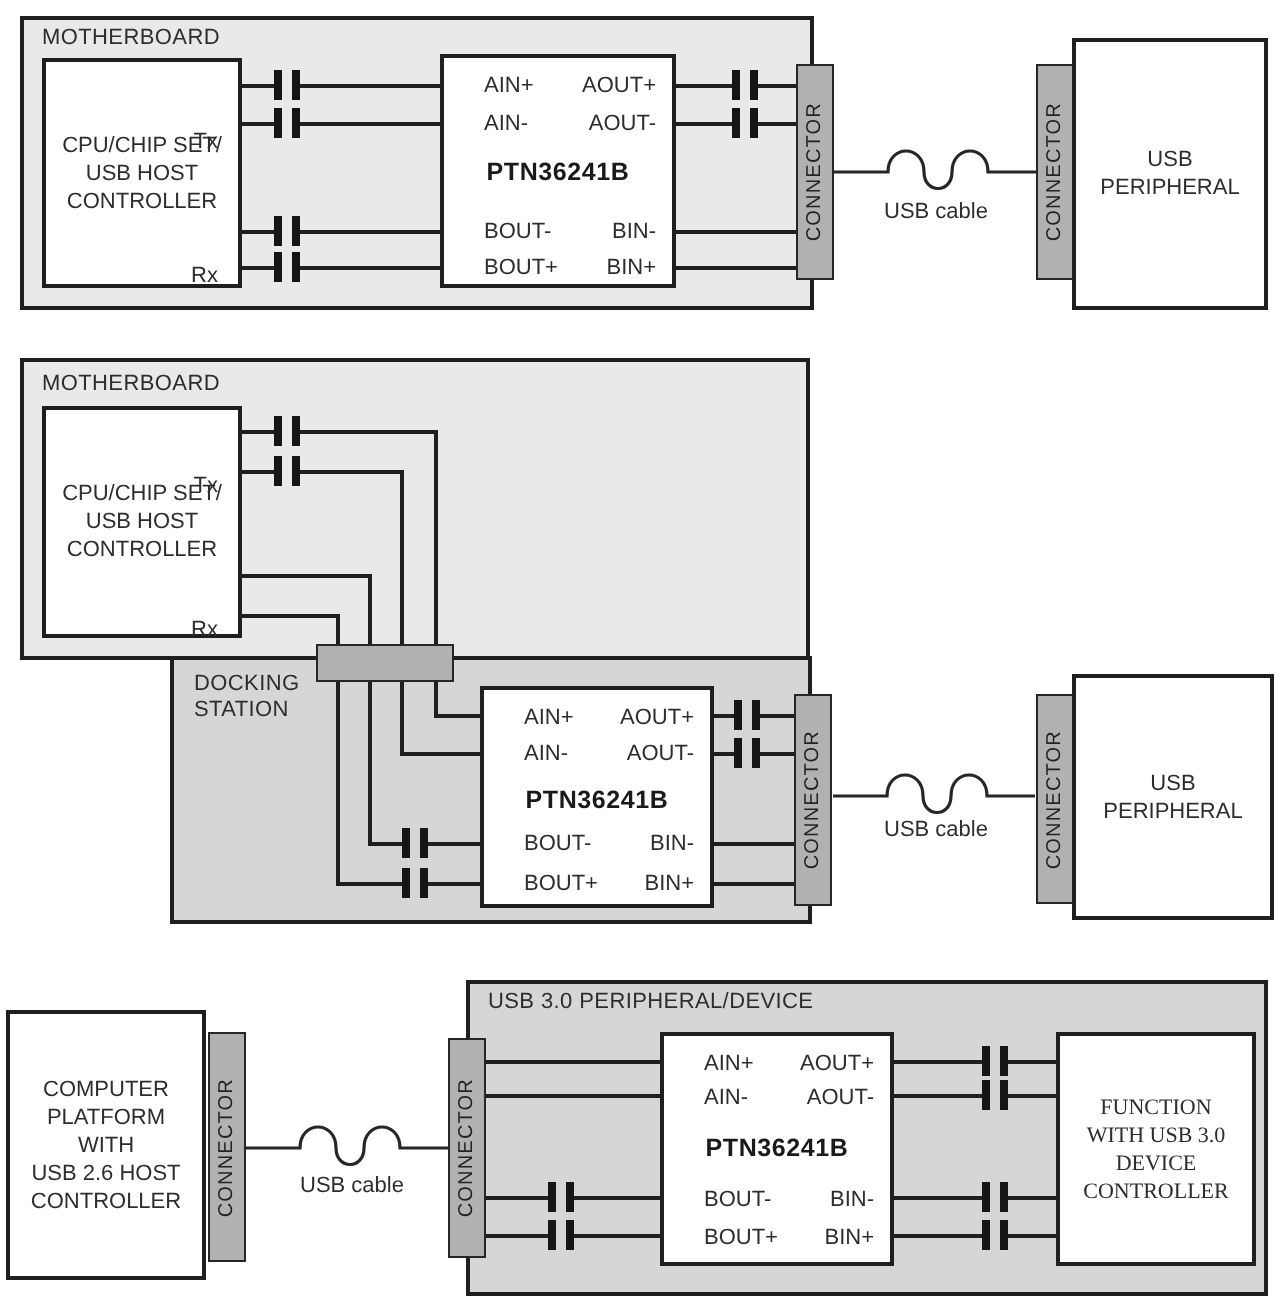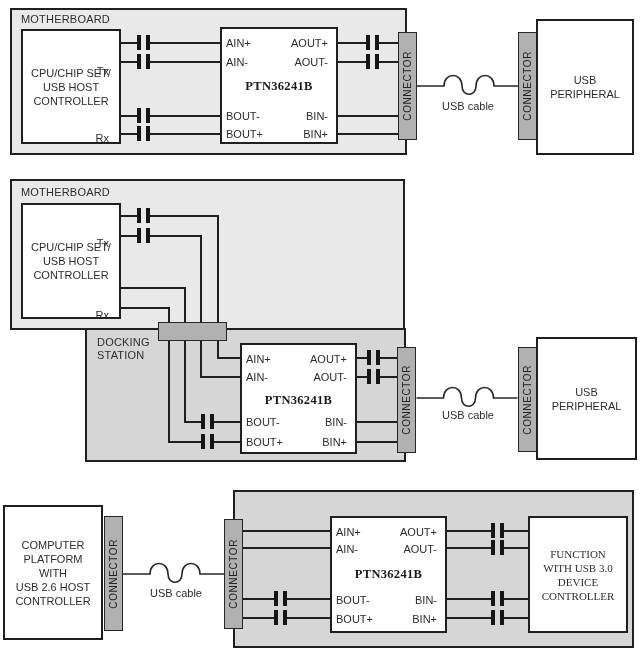"AIN+" .pin.l { left: 4px -> 20px }
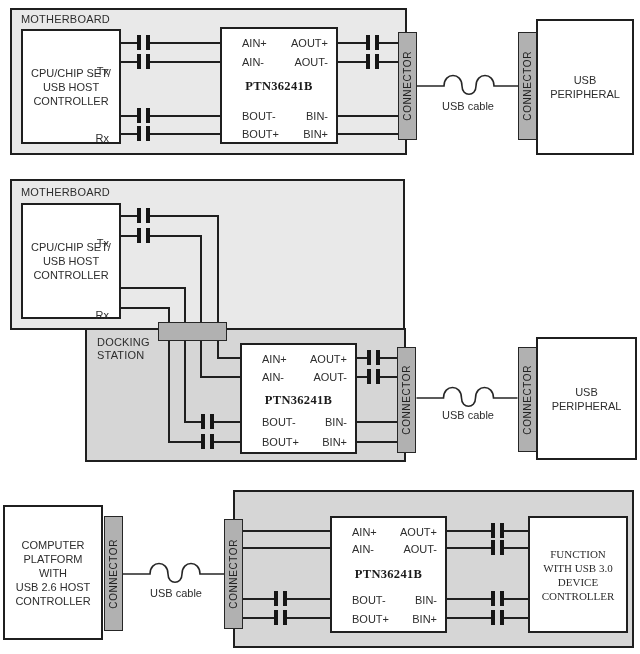"PTN36241B" .chipname { font-family: Liberation Serif, serif -> none }
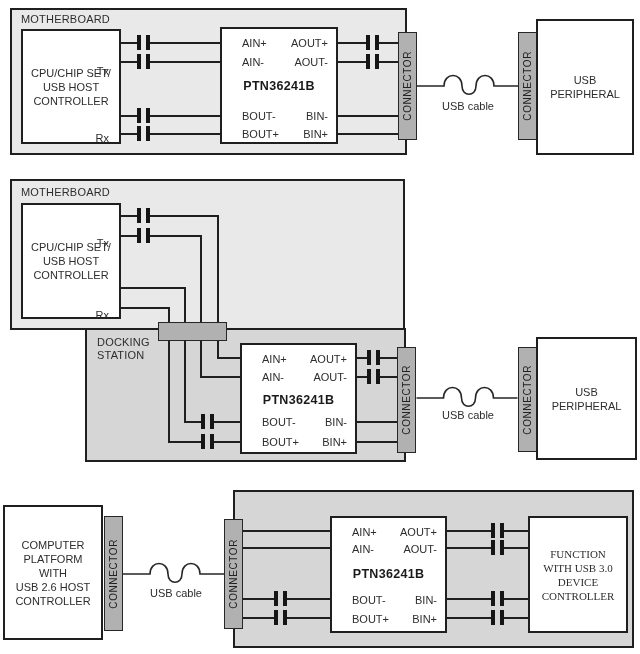"USB 3.0 PERIPHERAL/DEVICE" div.board-label { html: none -> <div>USB 3.0 PERIPHERAL/DEVICE</div> }
